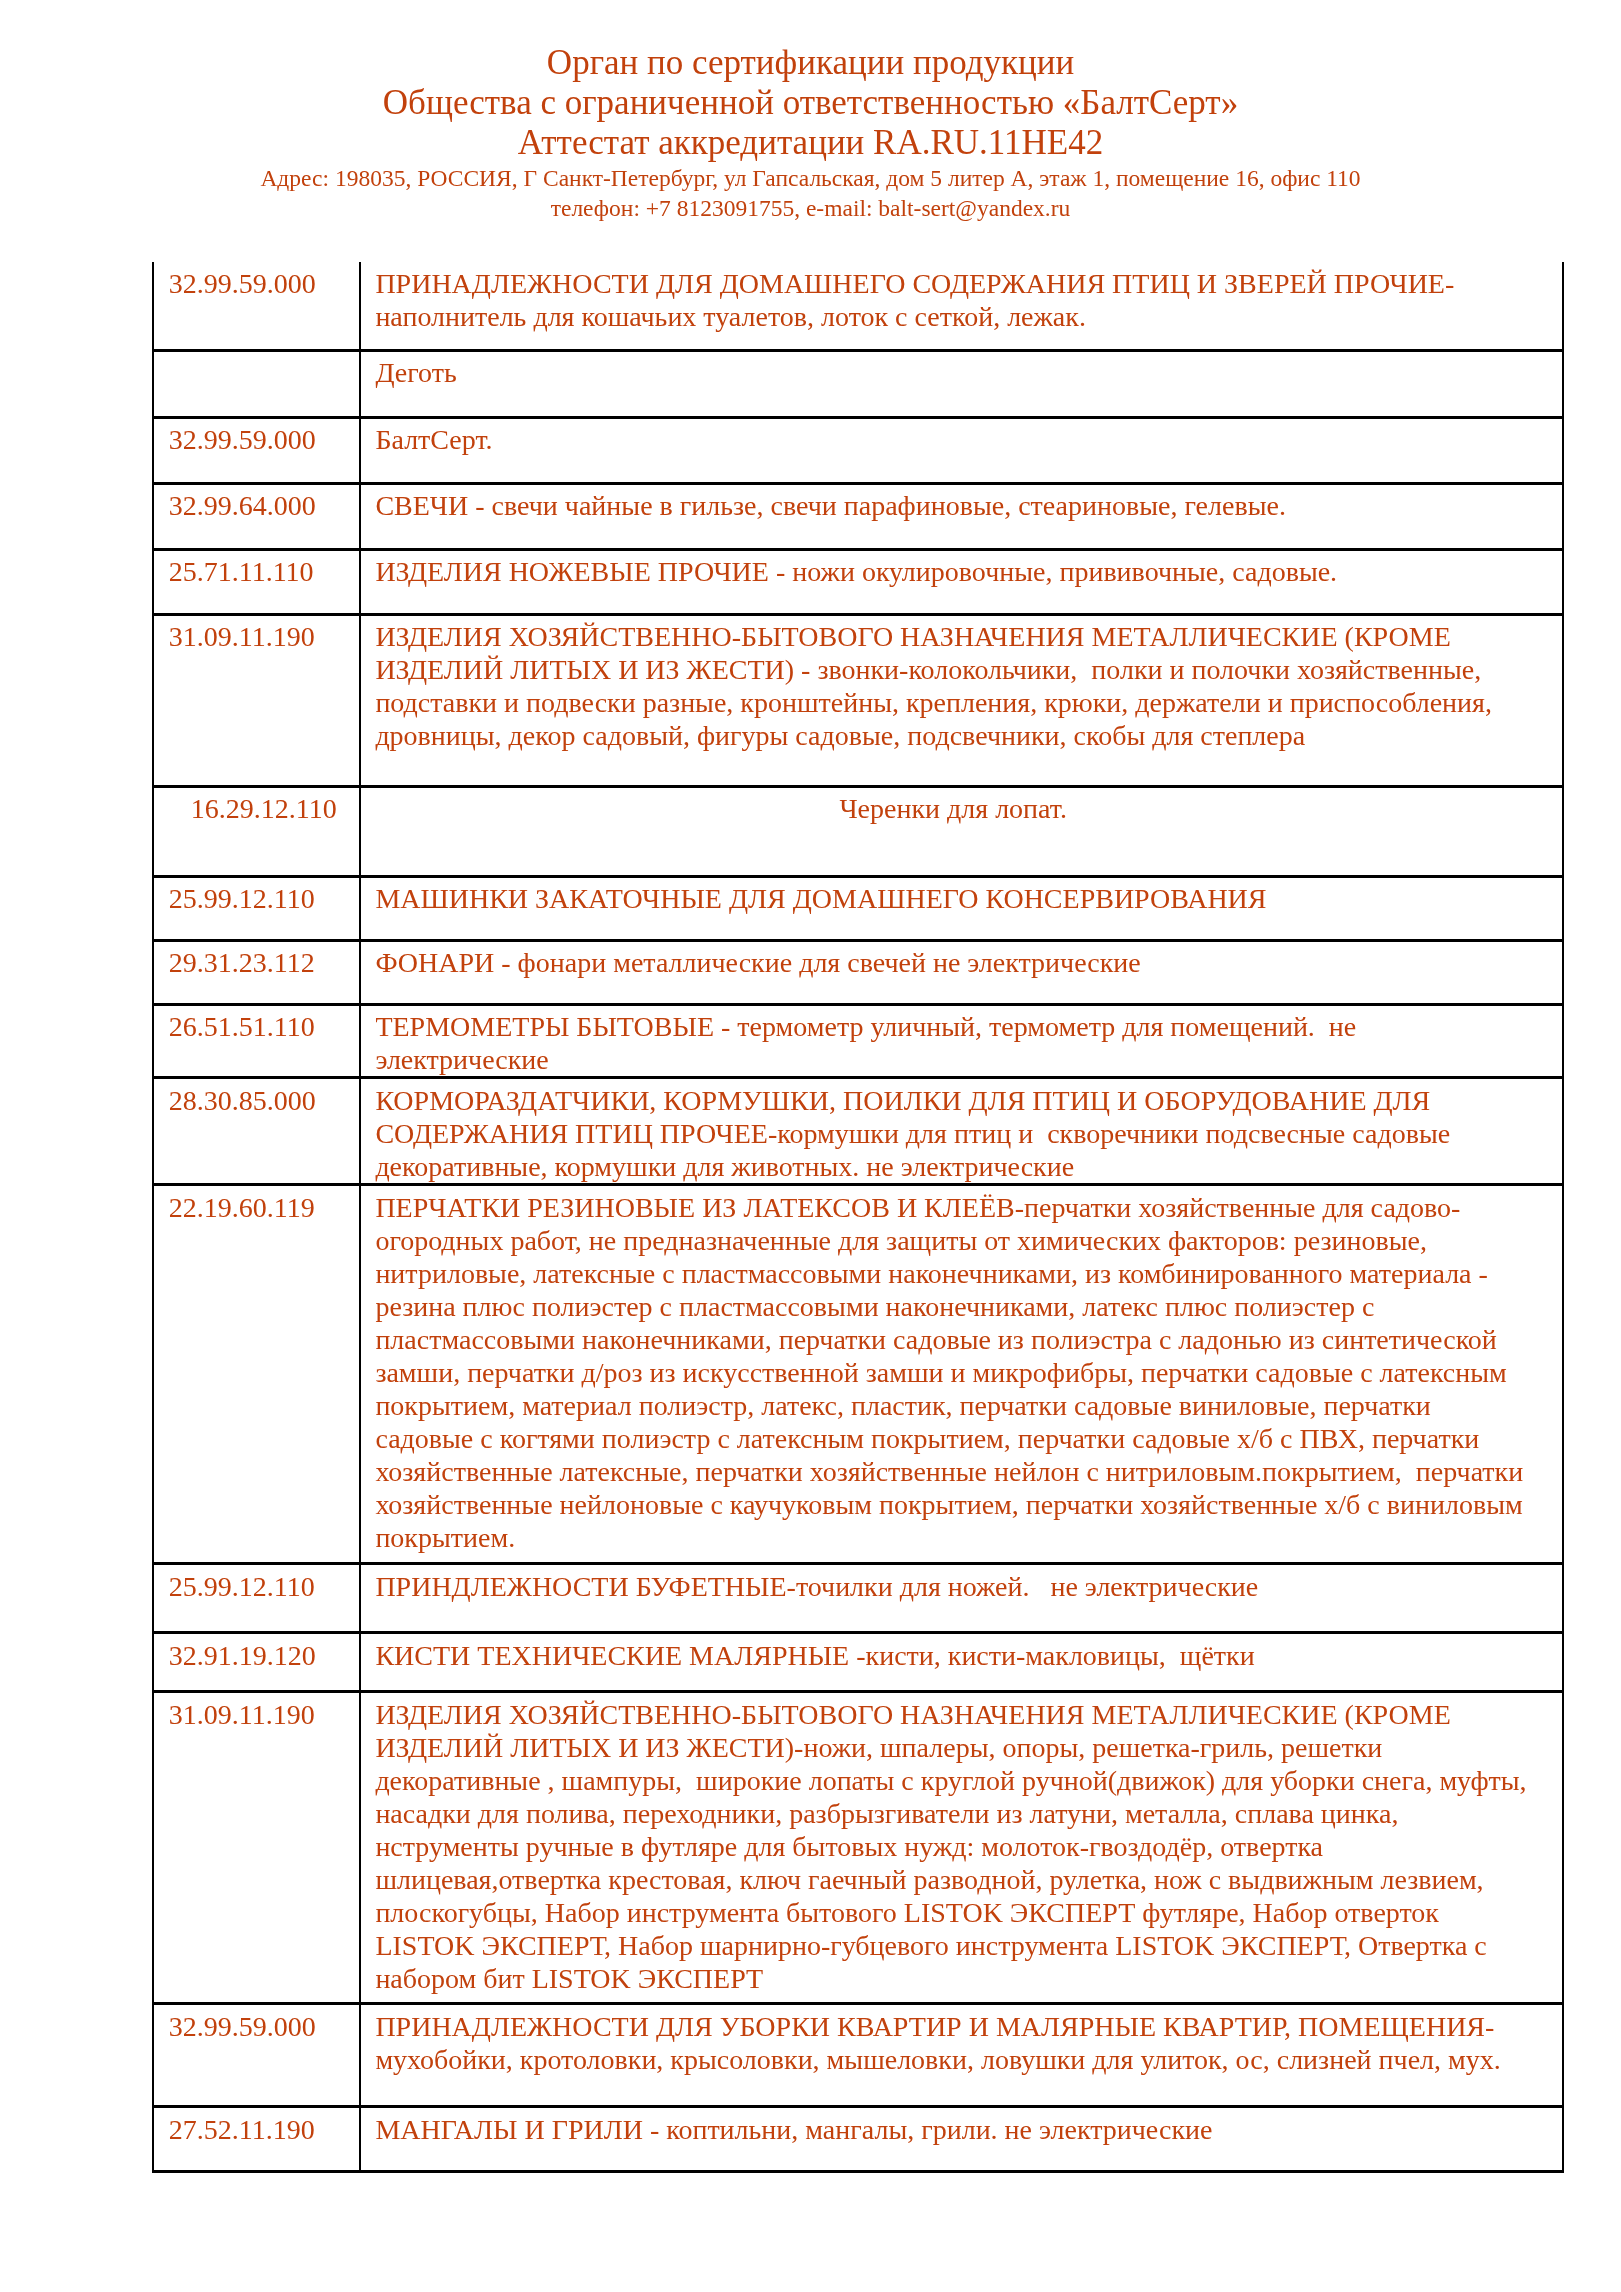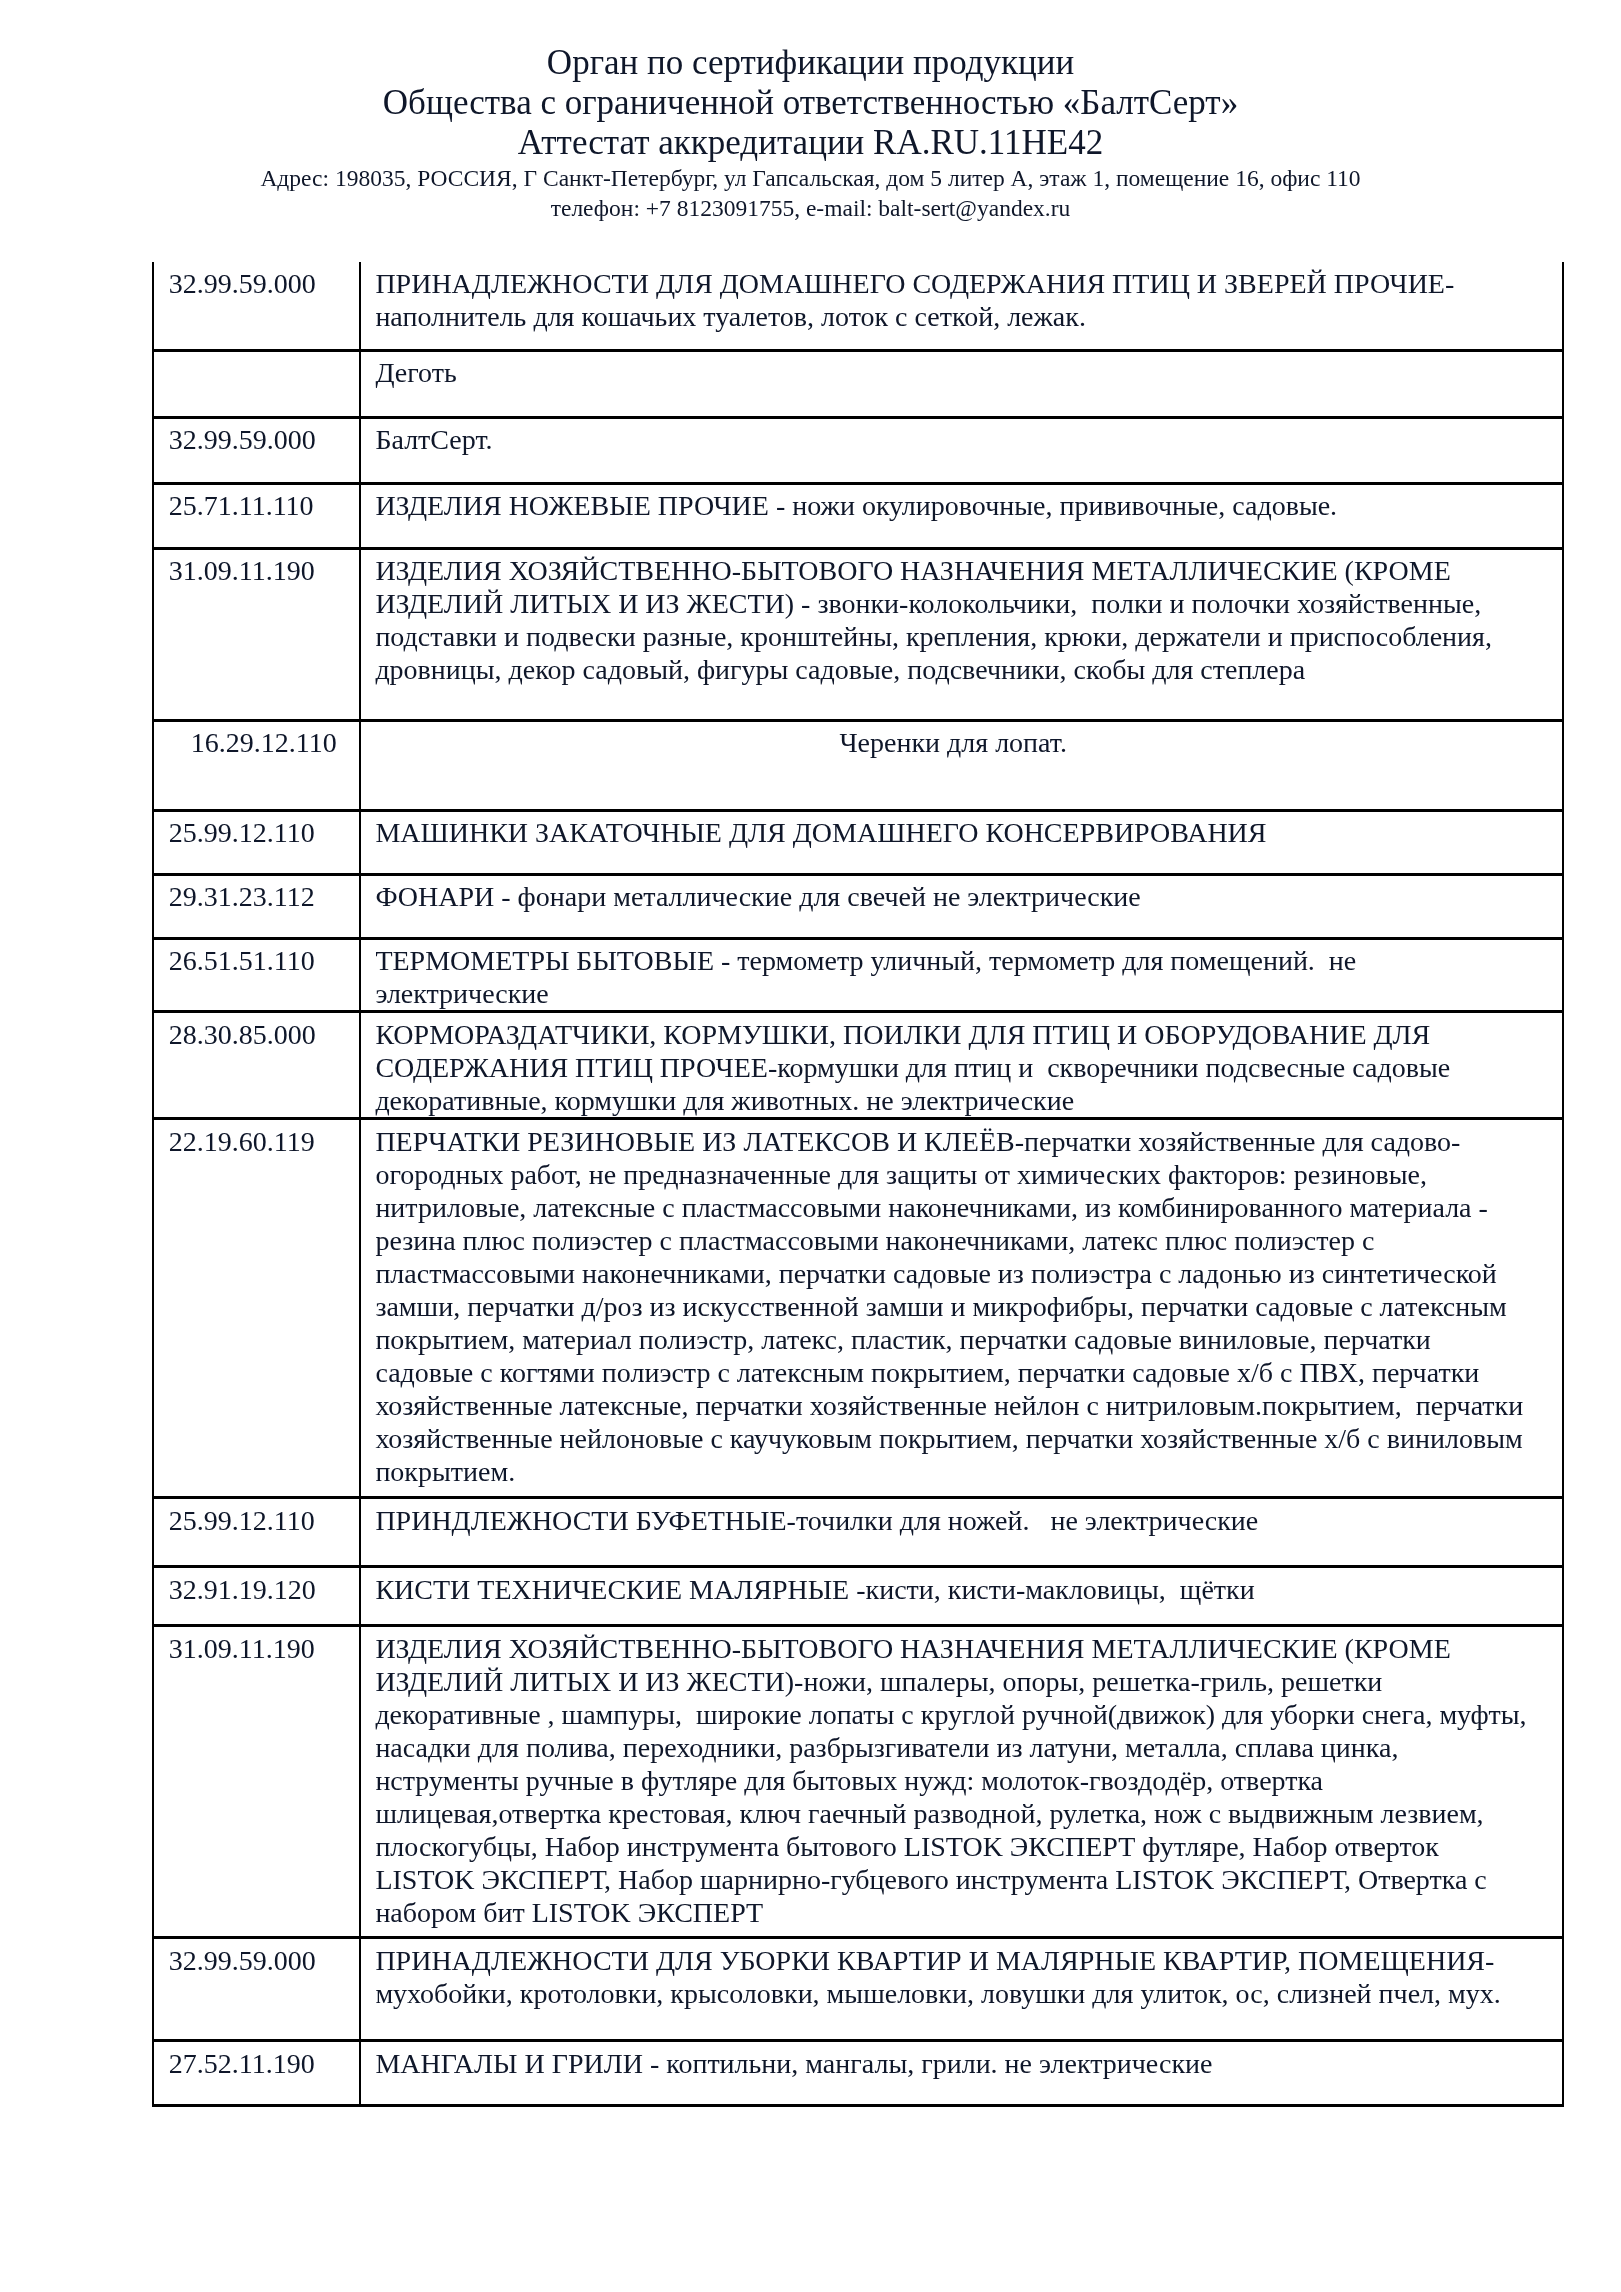"Орган по сертификации продукции" .page { color: #0f172a -> #c2410c }
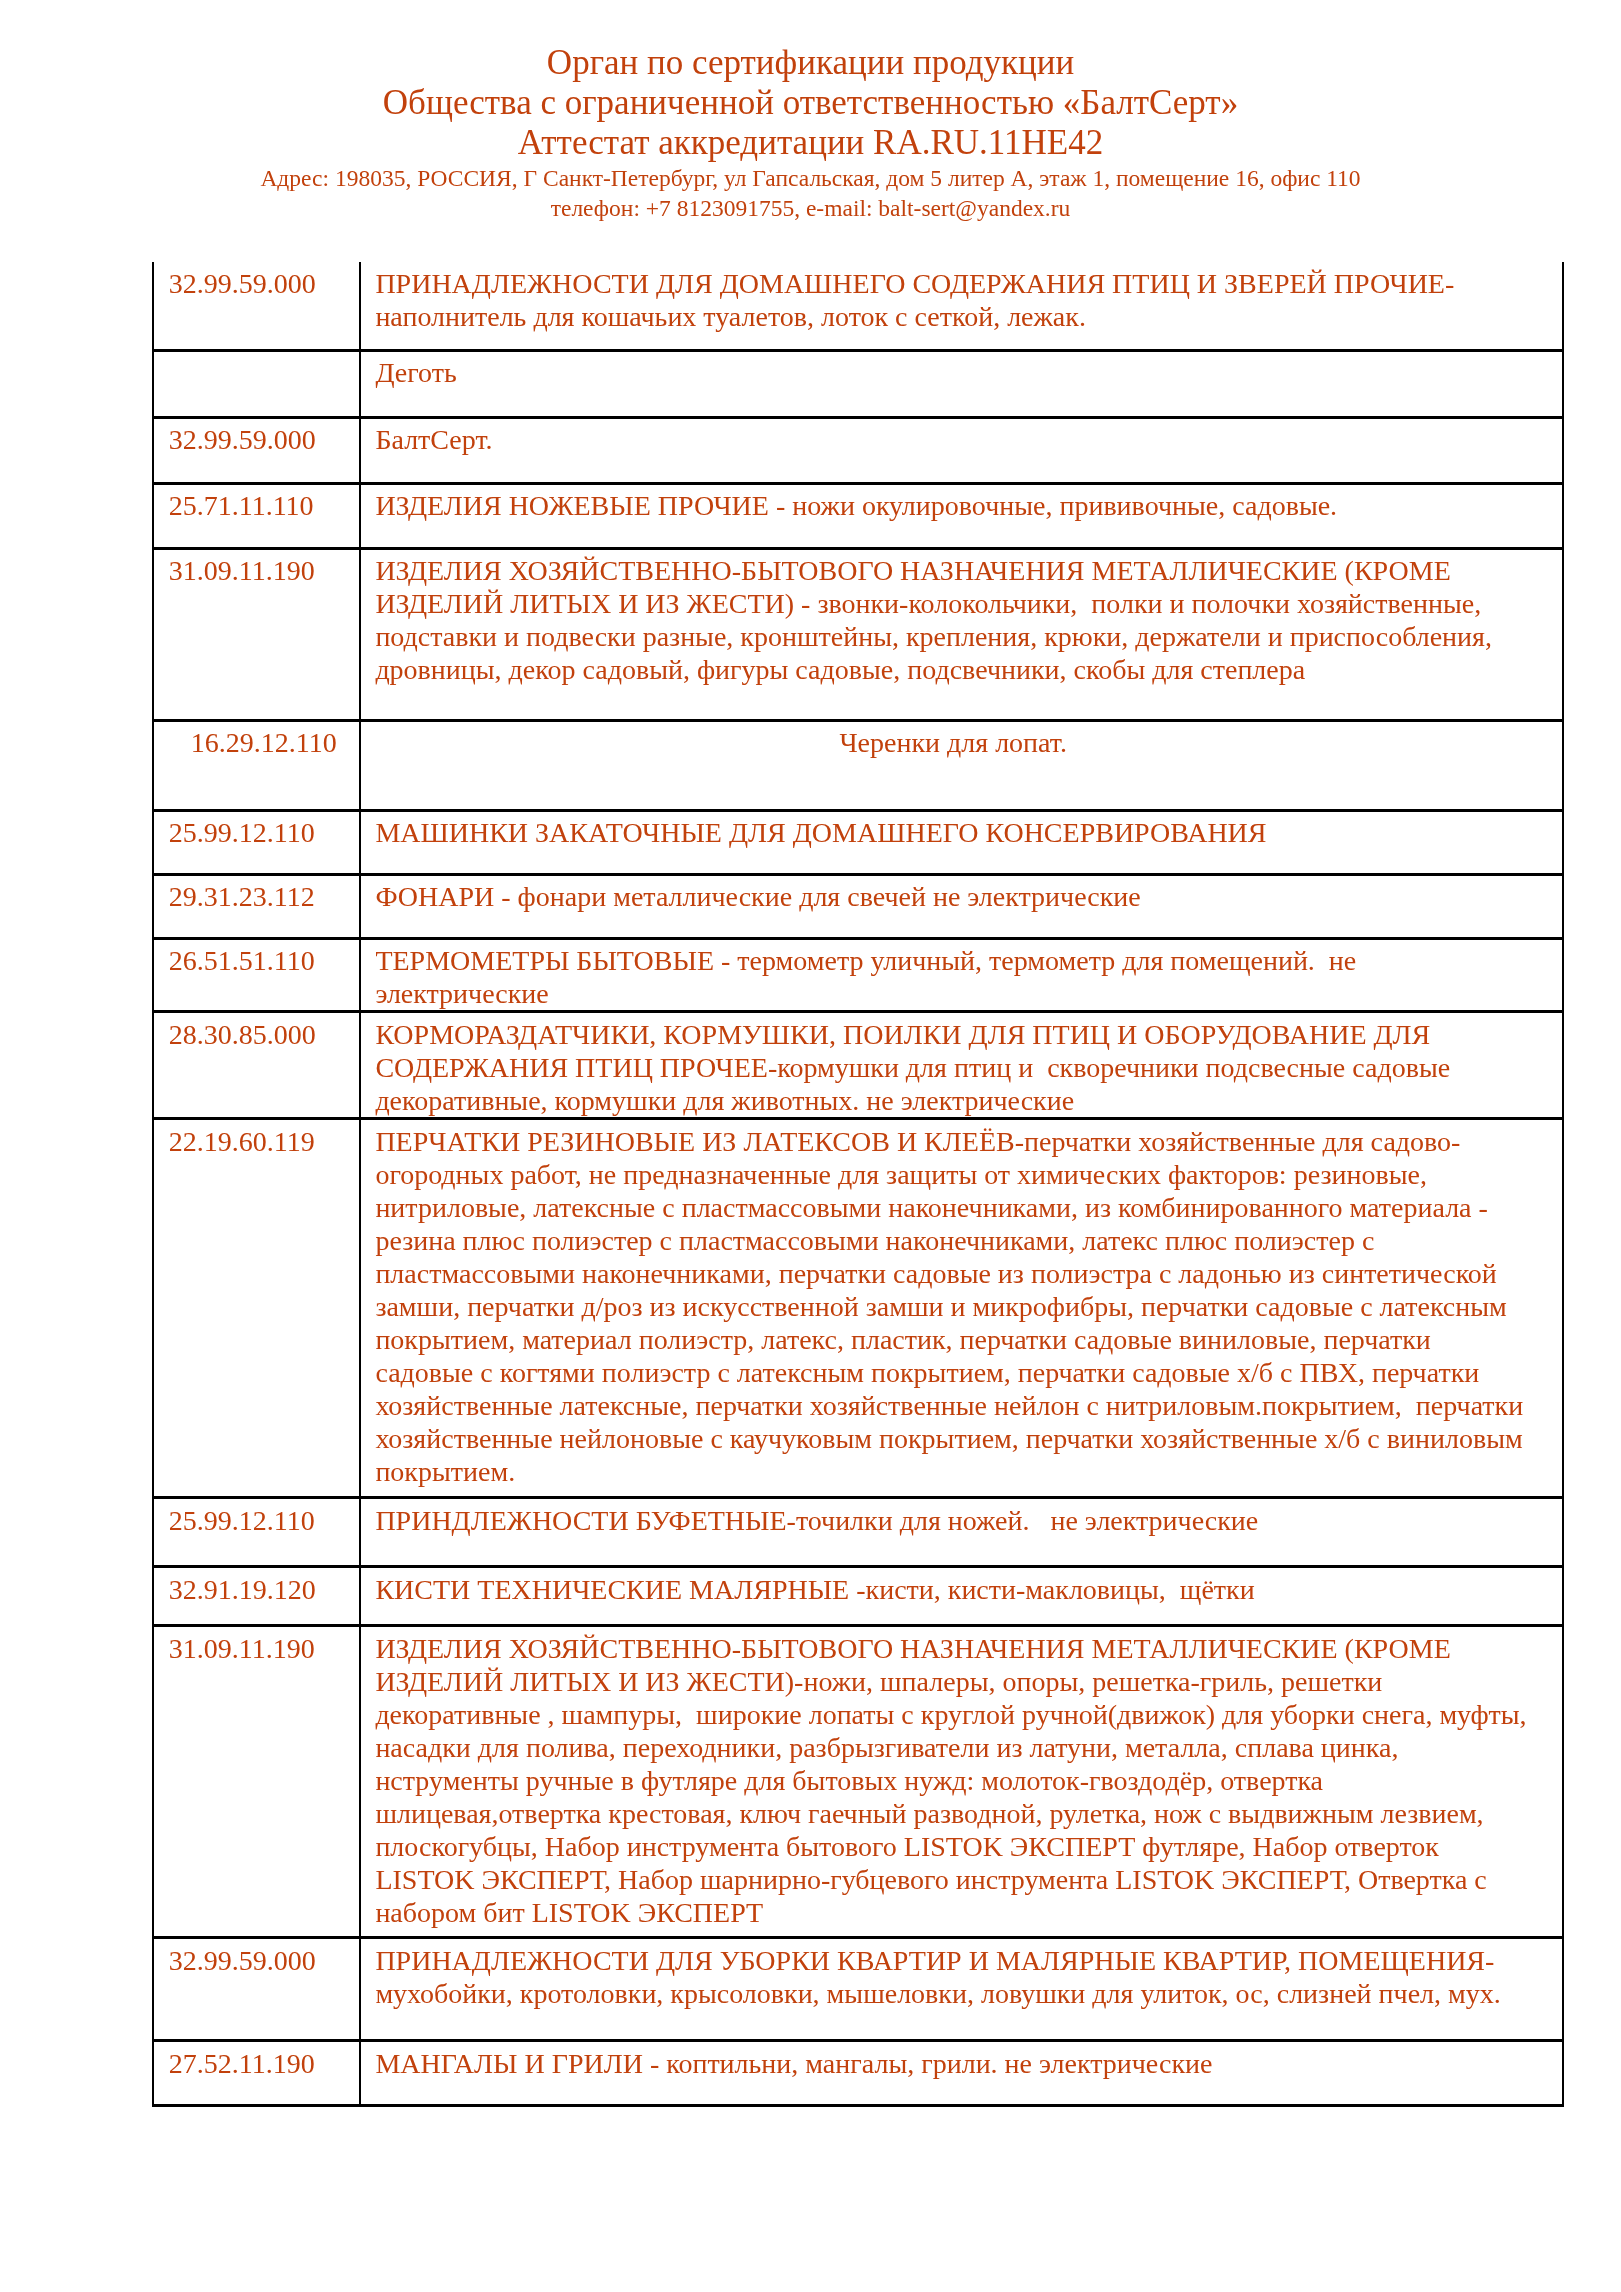"32.99.64.000" tr { html: none -> <tr> <td>32.99.64.000</td> <td>СВЕЧИ - свечи чайные в гильзе, свечи парафиновые, стеариновые, гелевые.</td> </tr> }
